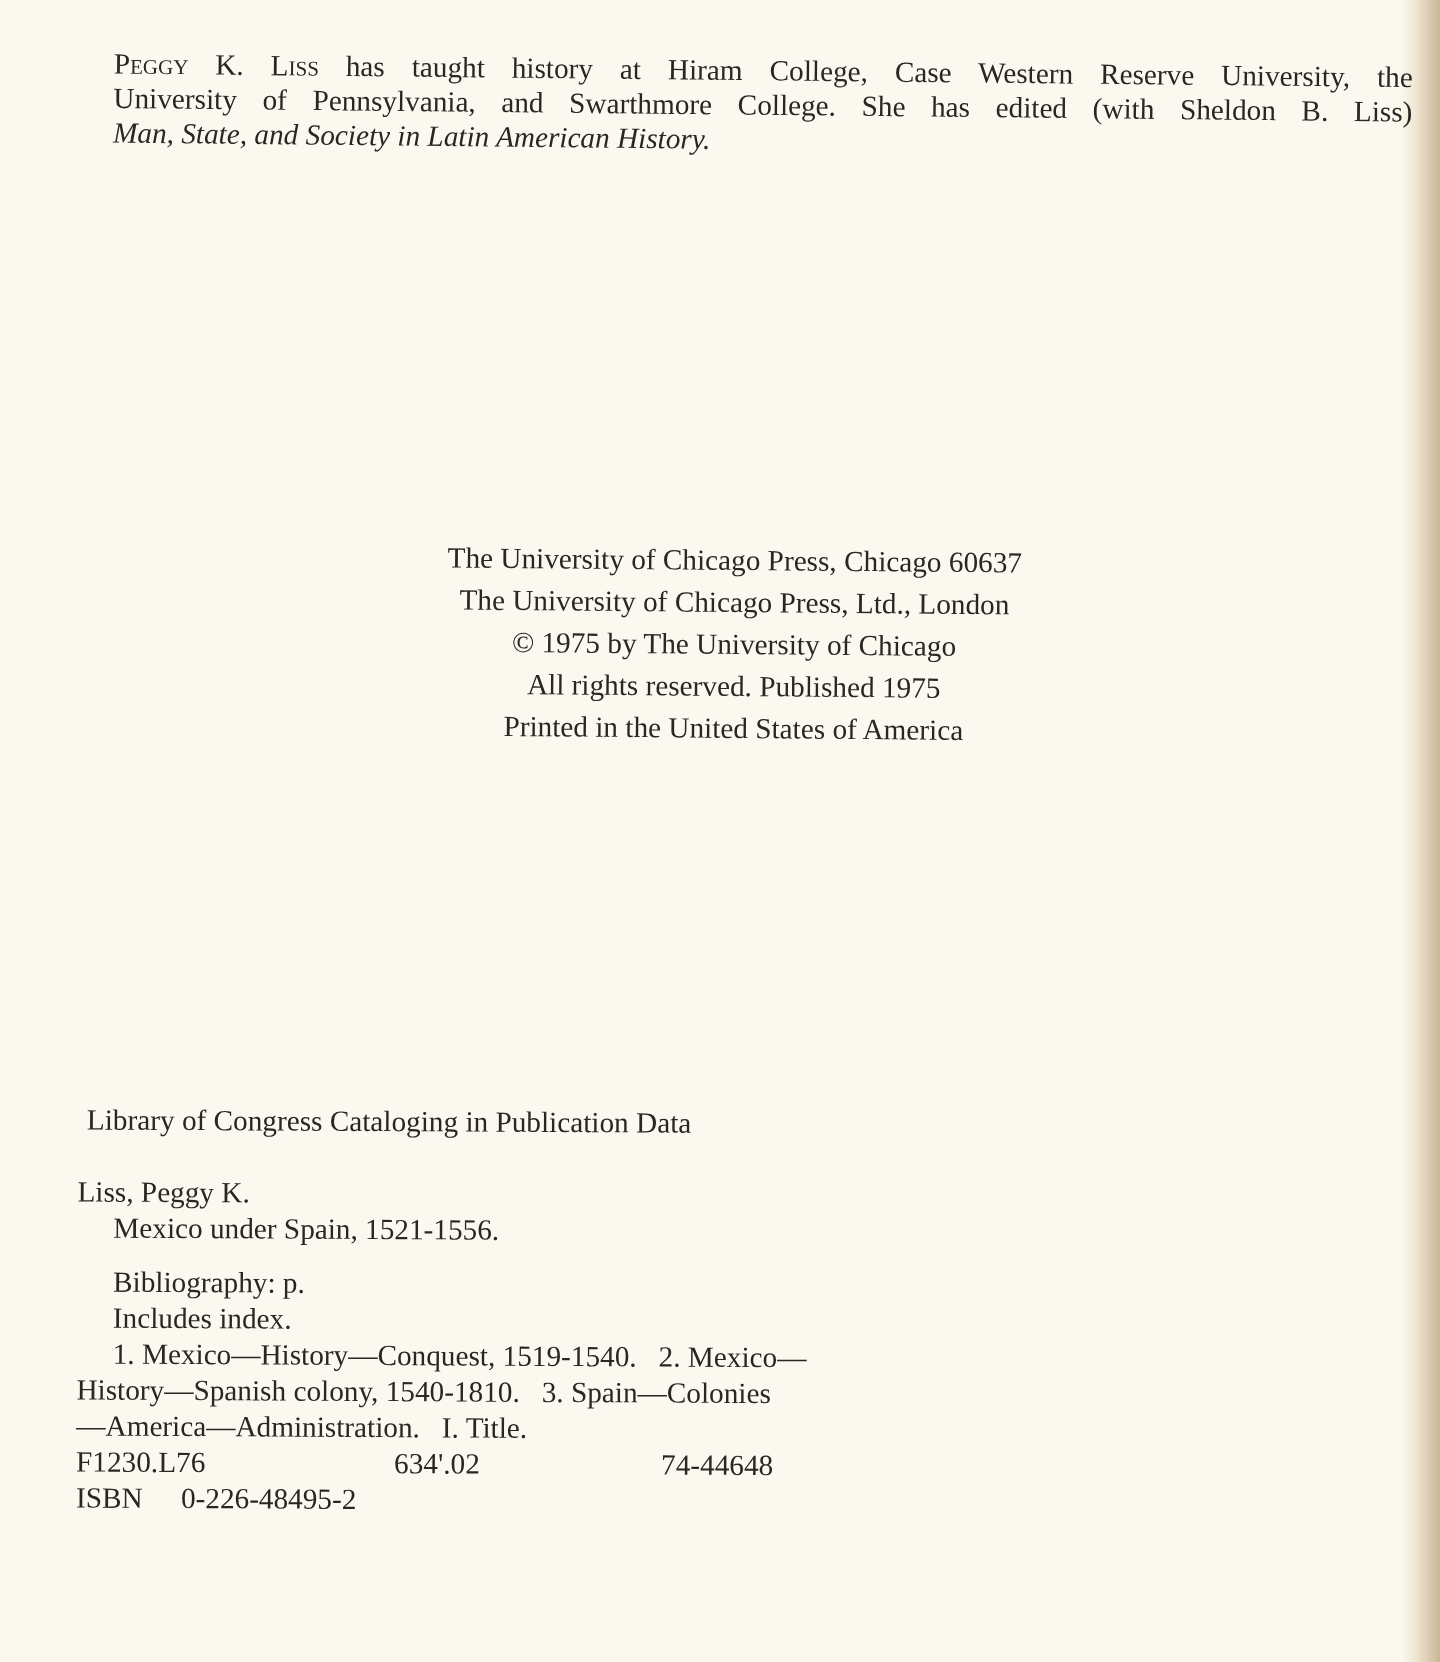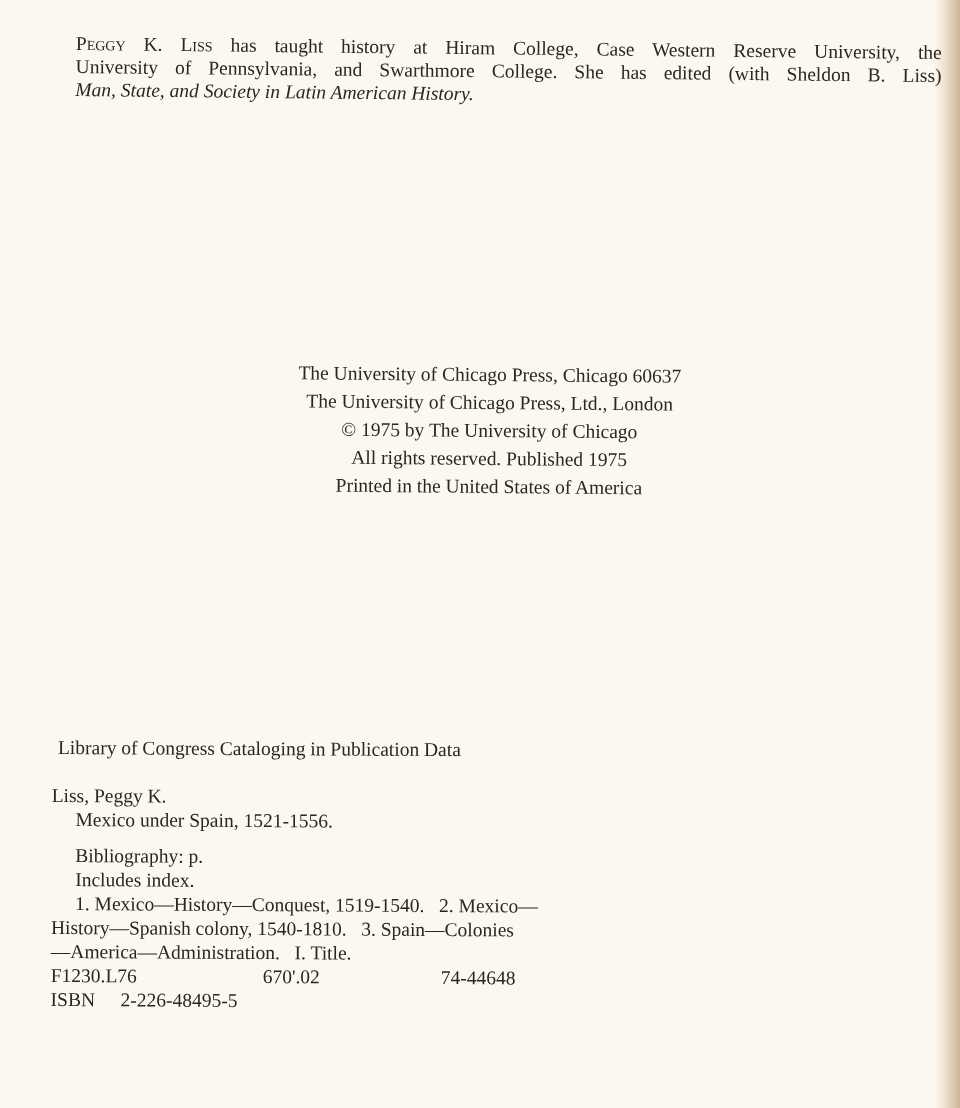"670'.02" span.c2 { text: 670'.02 -> 634'.02 }
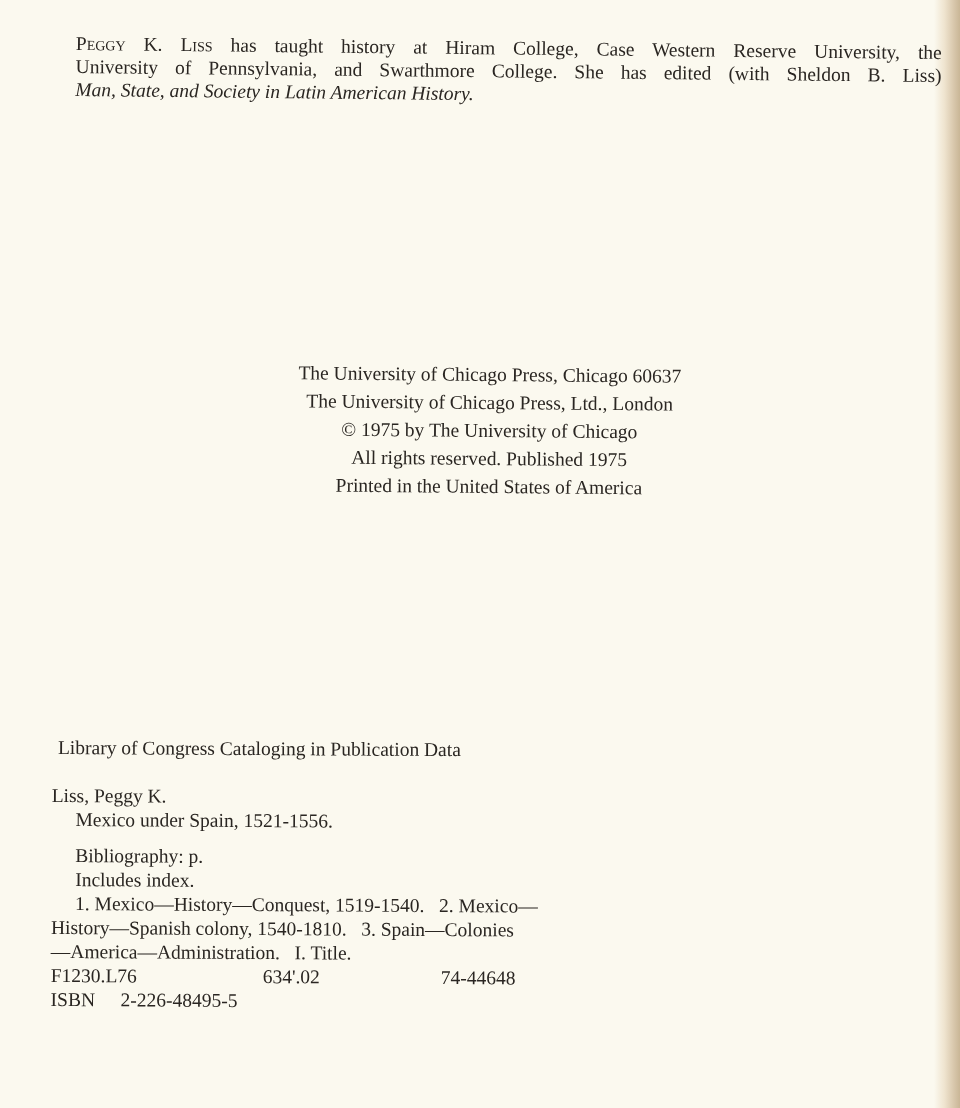"2-226-48495-5" span { text: 2-226-48495-5 -> 0-226-48495-2 }
